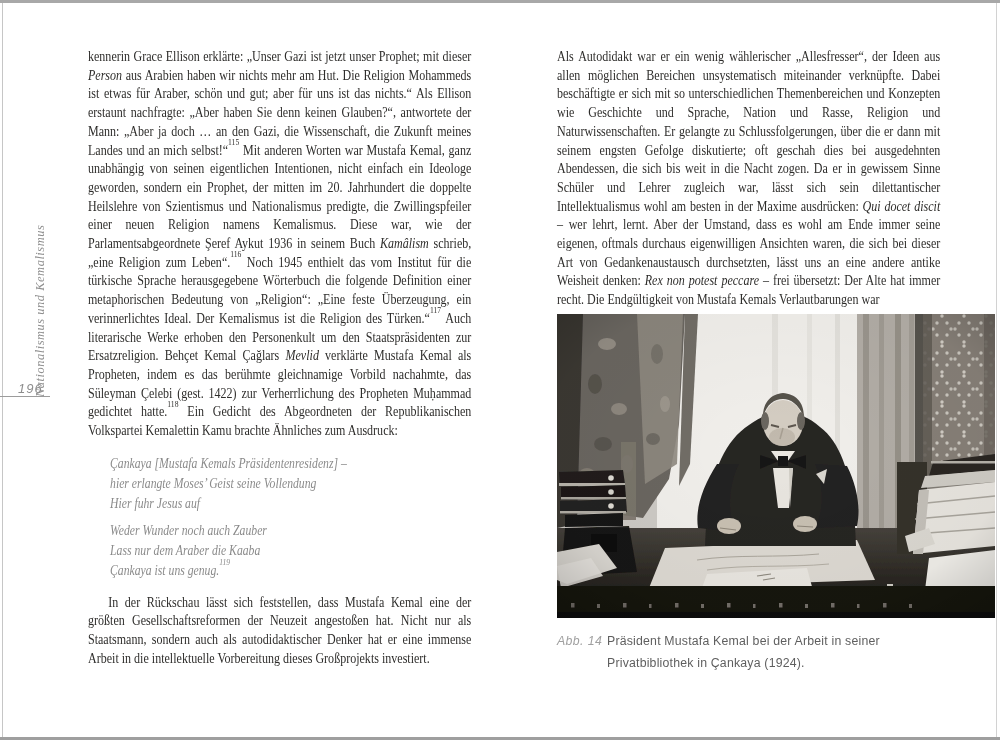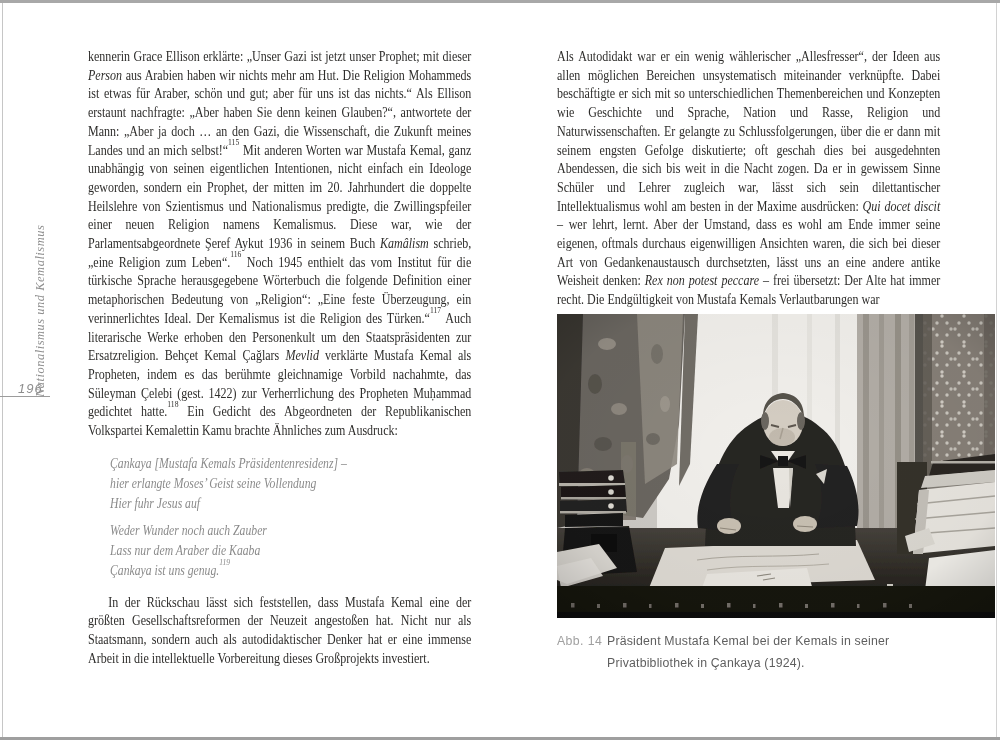"Abb. 14" .cap-label { font-style: none -> italic }
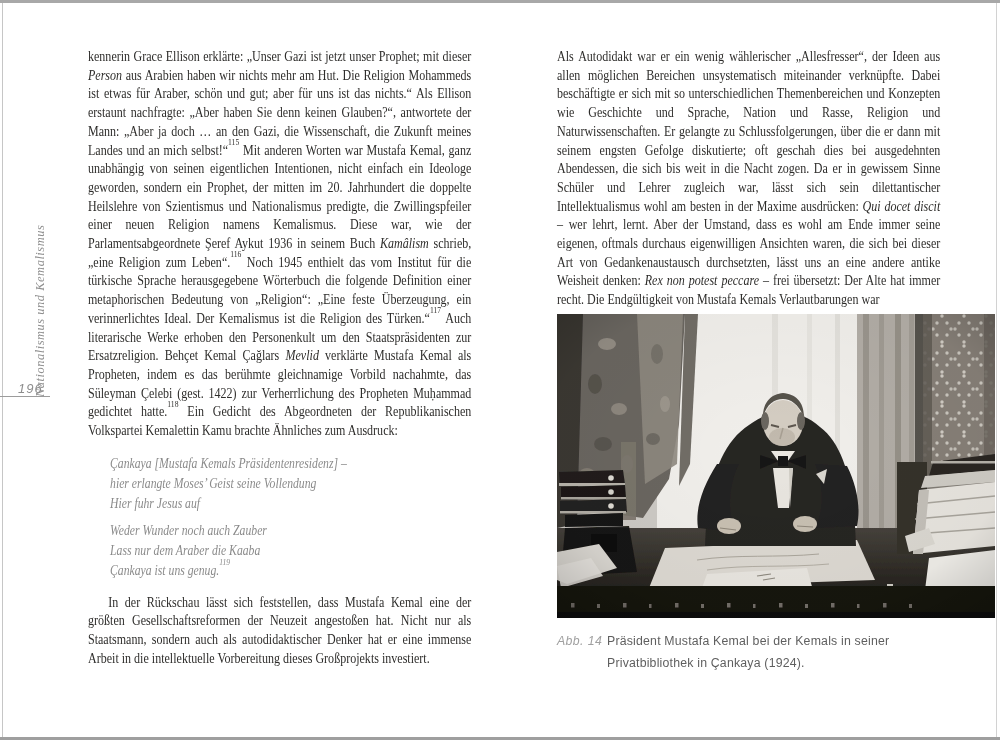"Präsident Mustafa Kemal bei der" span { text: Kemals -> Arbeit }
